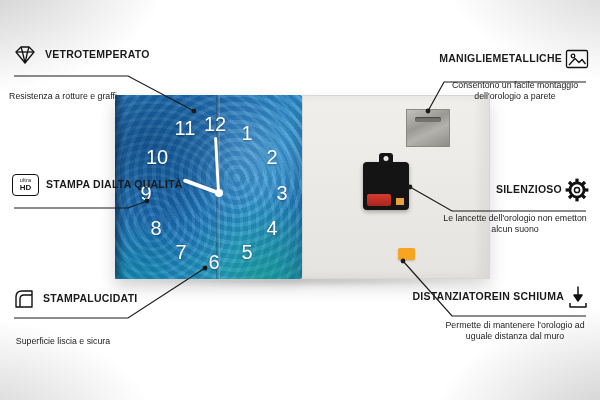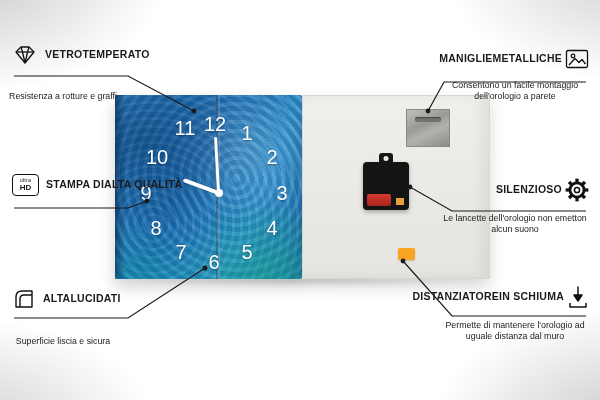"ALTA" span { text: ALTA -> STAMPA }
